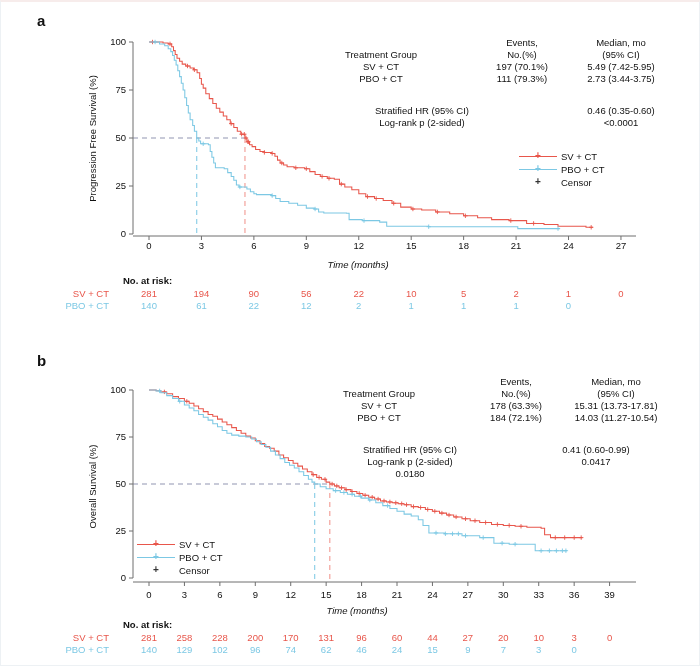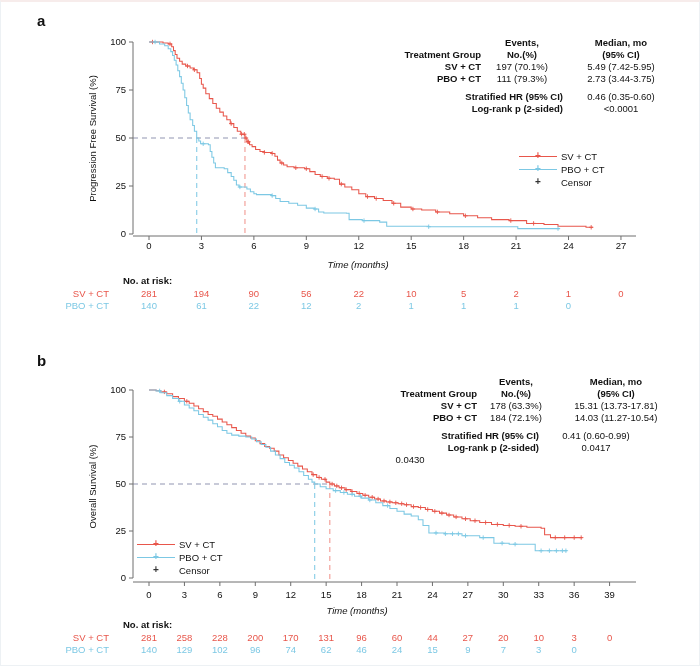"Events," .b { font-weight: bold -> normal }
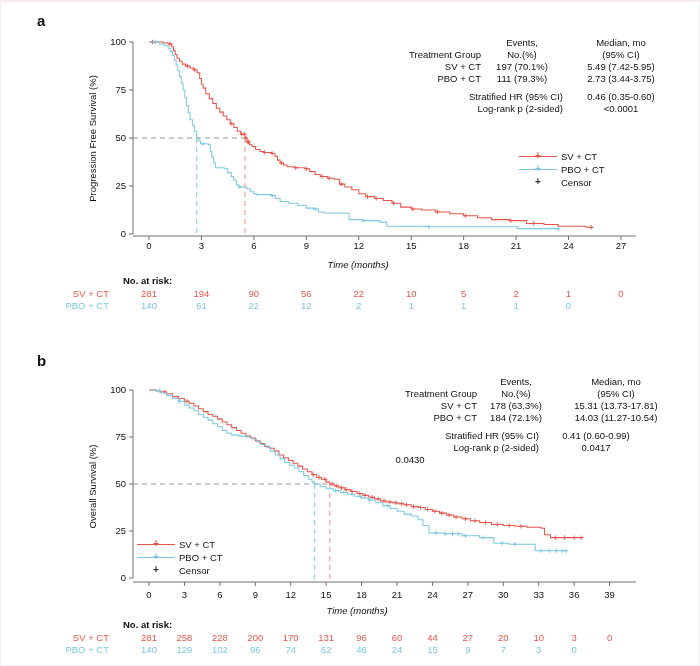"Treatment Group" .r { text-align: right -> center }
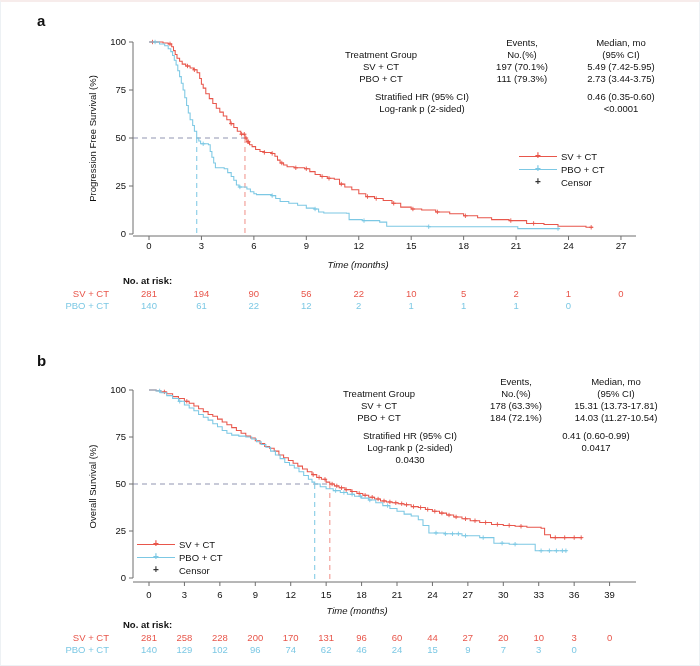"Stratified HR (95% CI)" .stats { margin-top: 6px -> 20px }
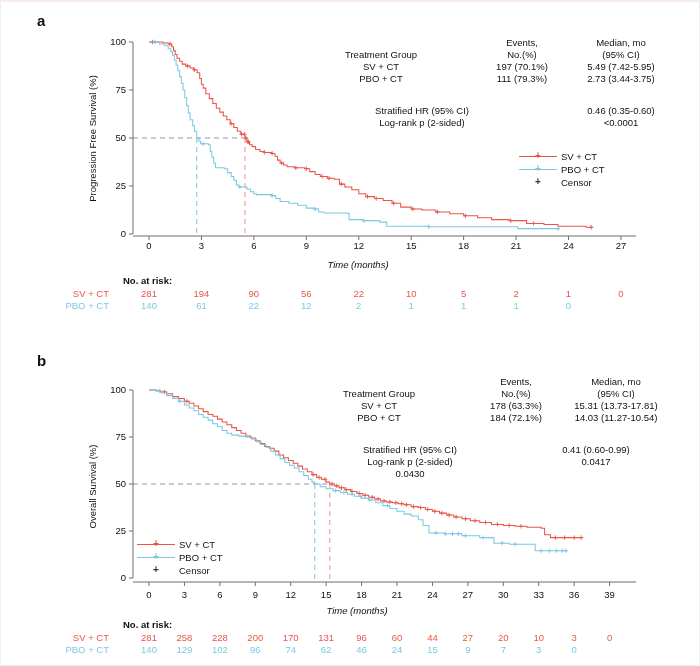"0.0430" span.c { text: 0.0430 -> 0.0180 }
